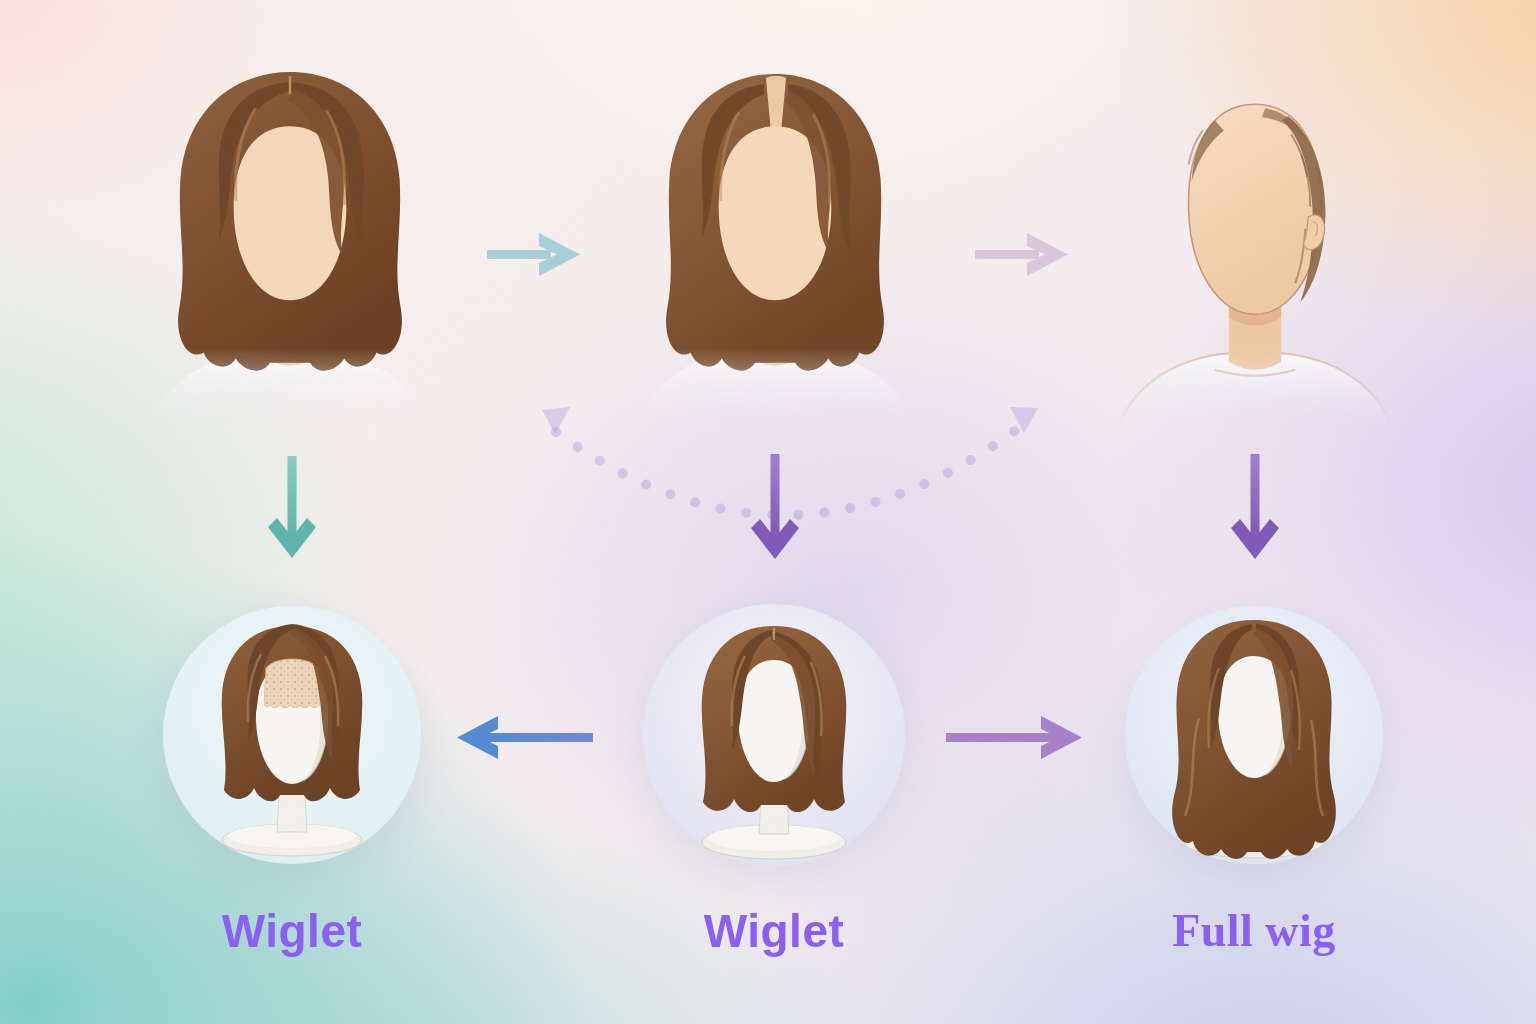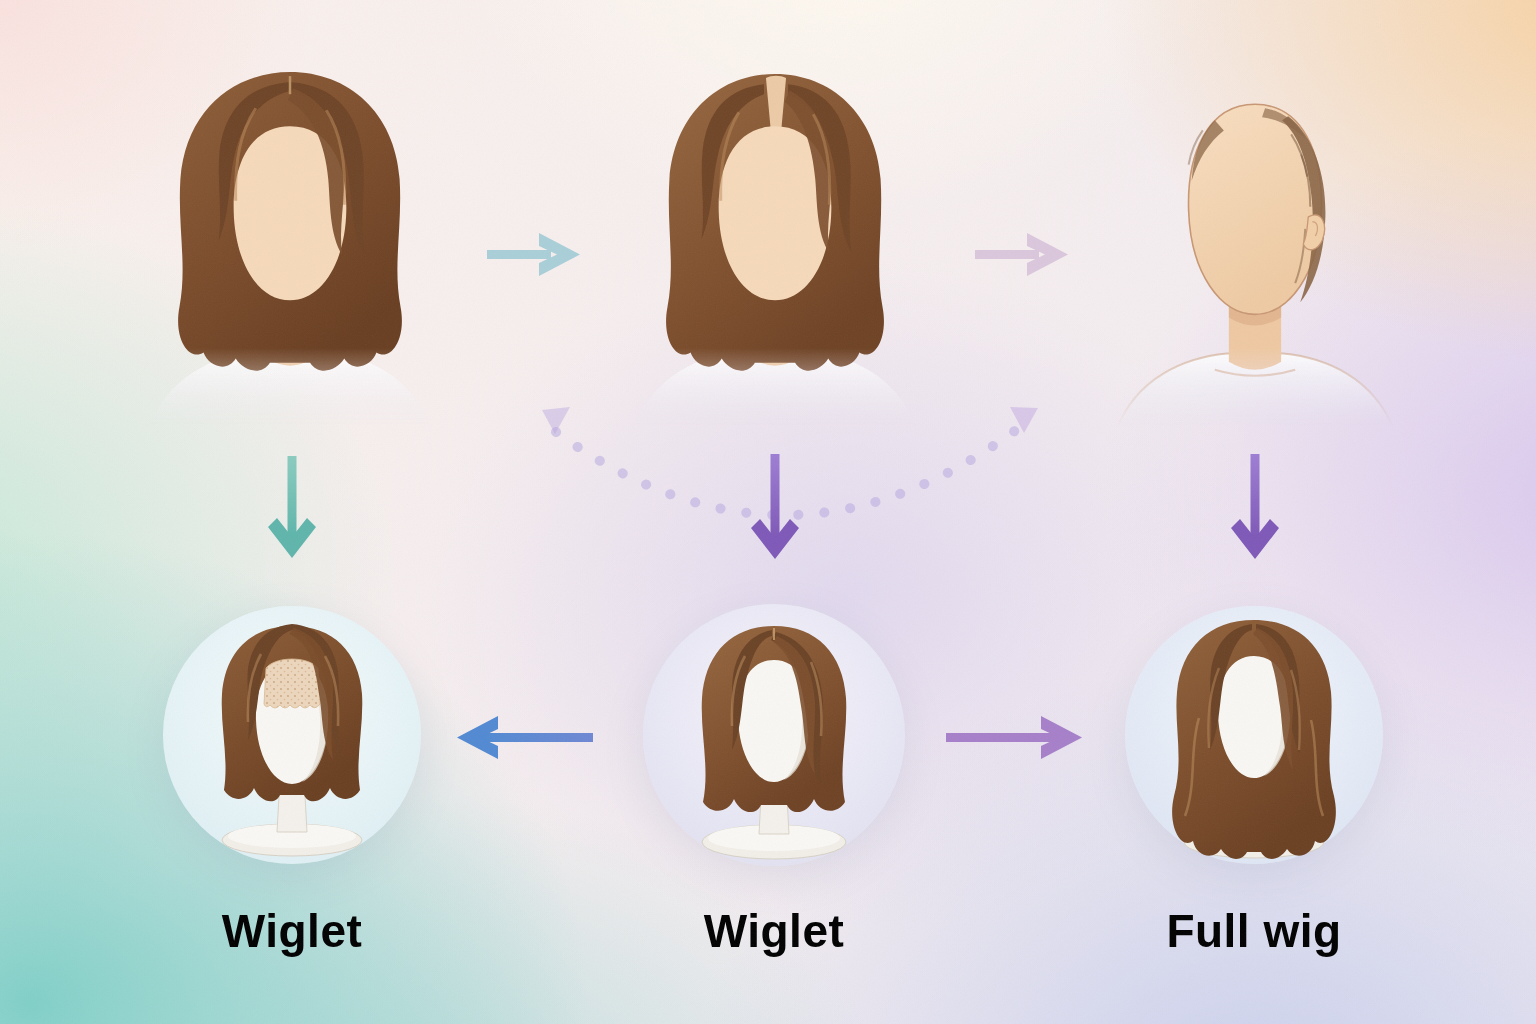"Wiglet" .option-label { color: #000000 -> #8b5cf6 }
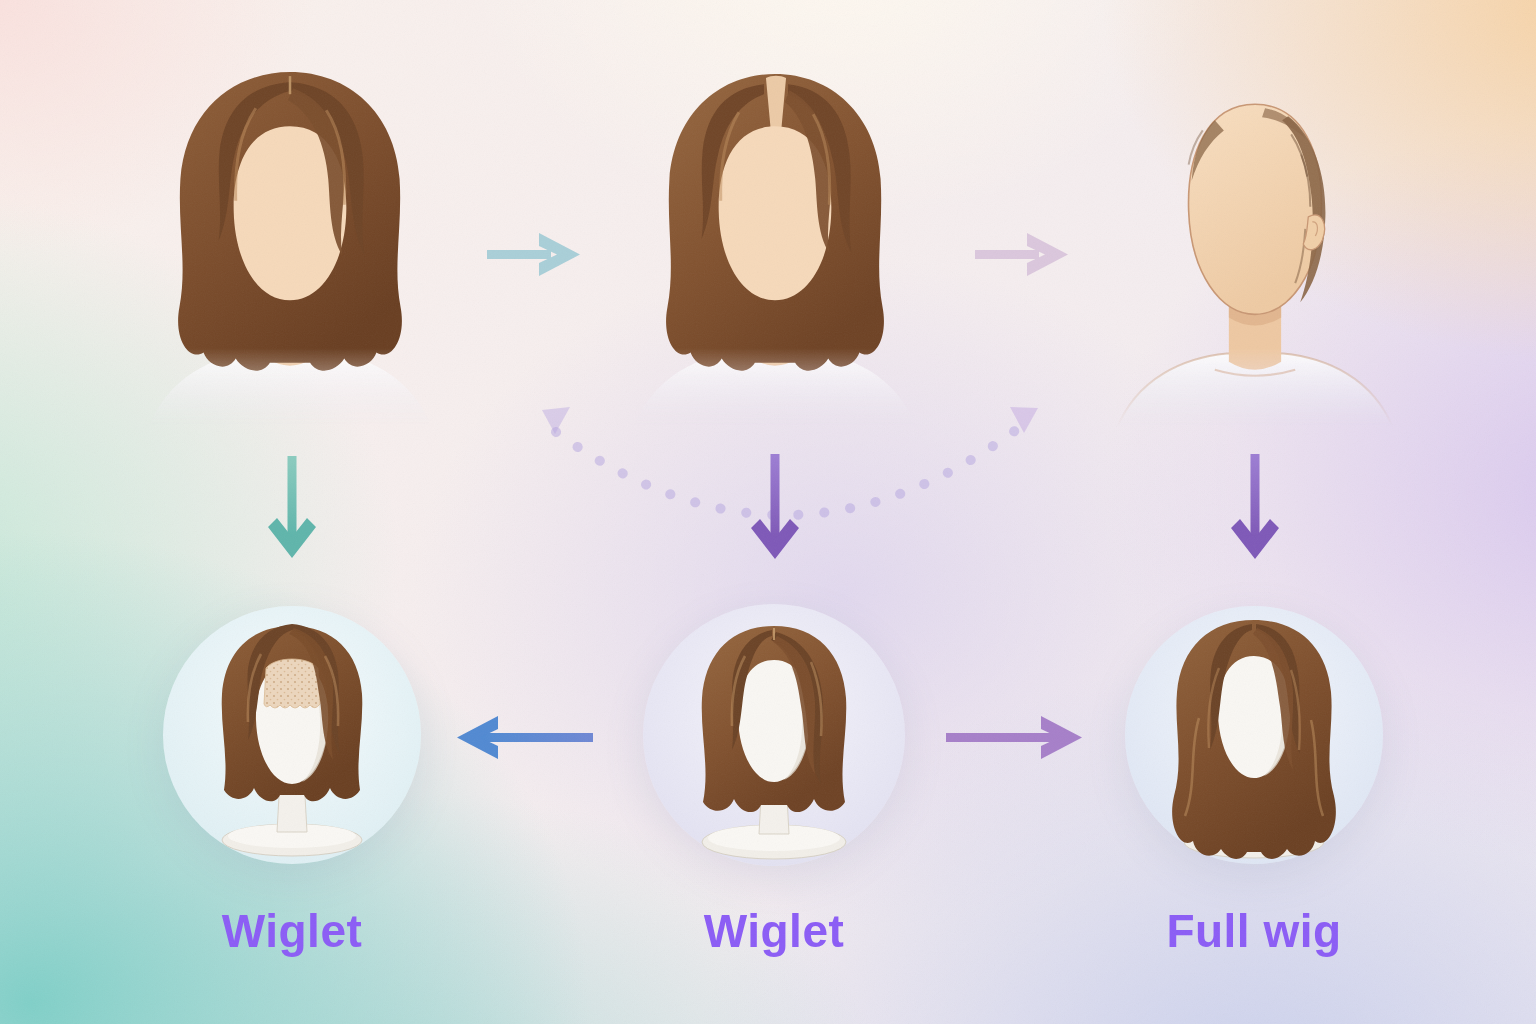"Full wig" div.abs { font-family: none -> Liberation Serif, serif }
